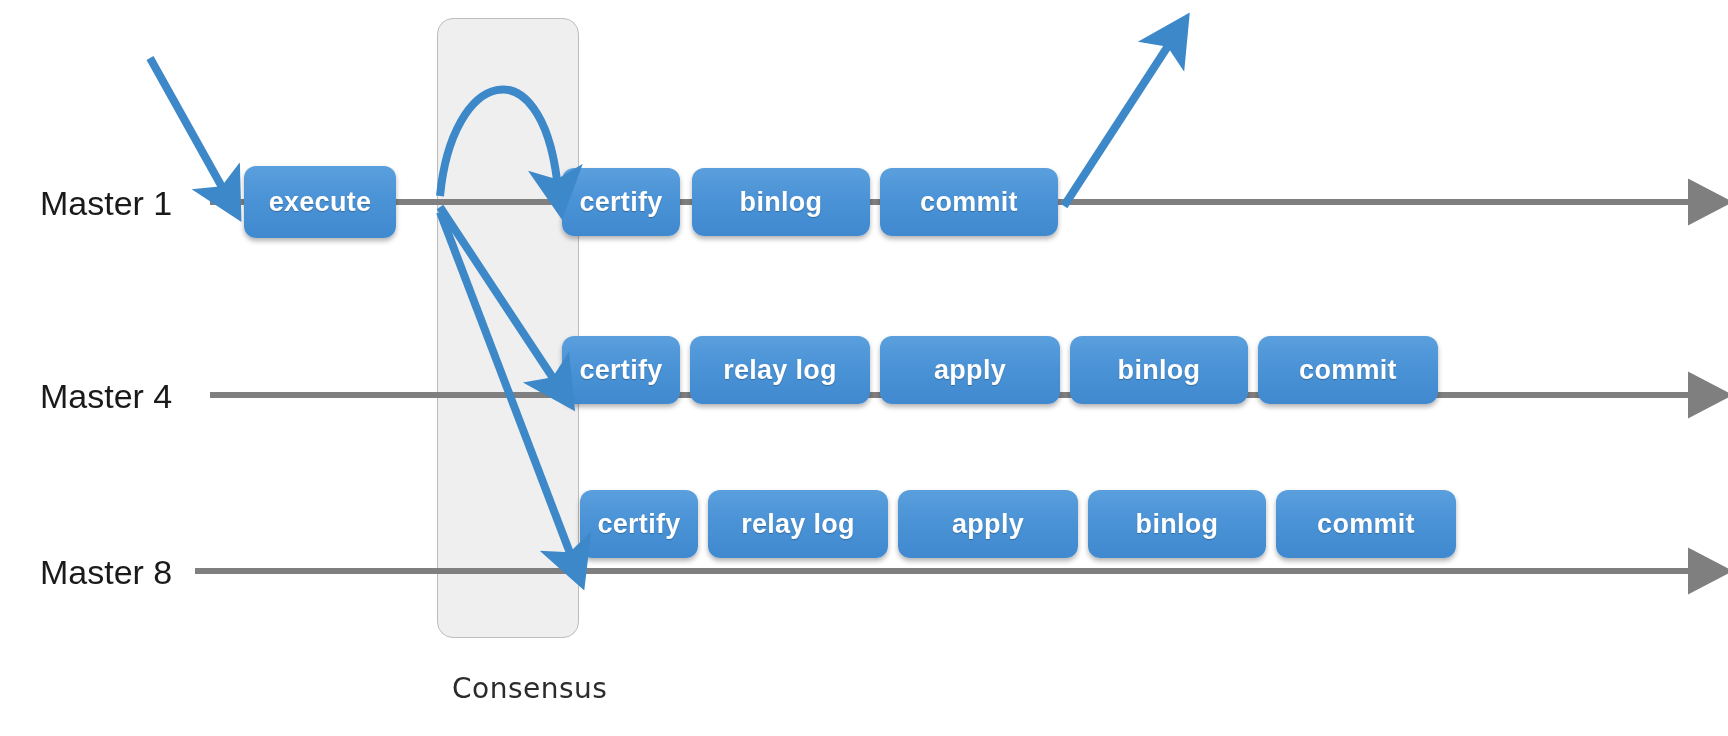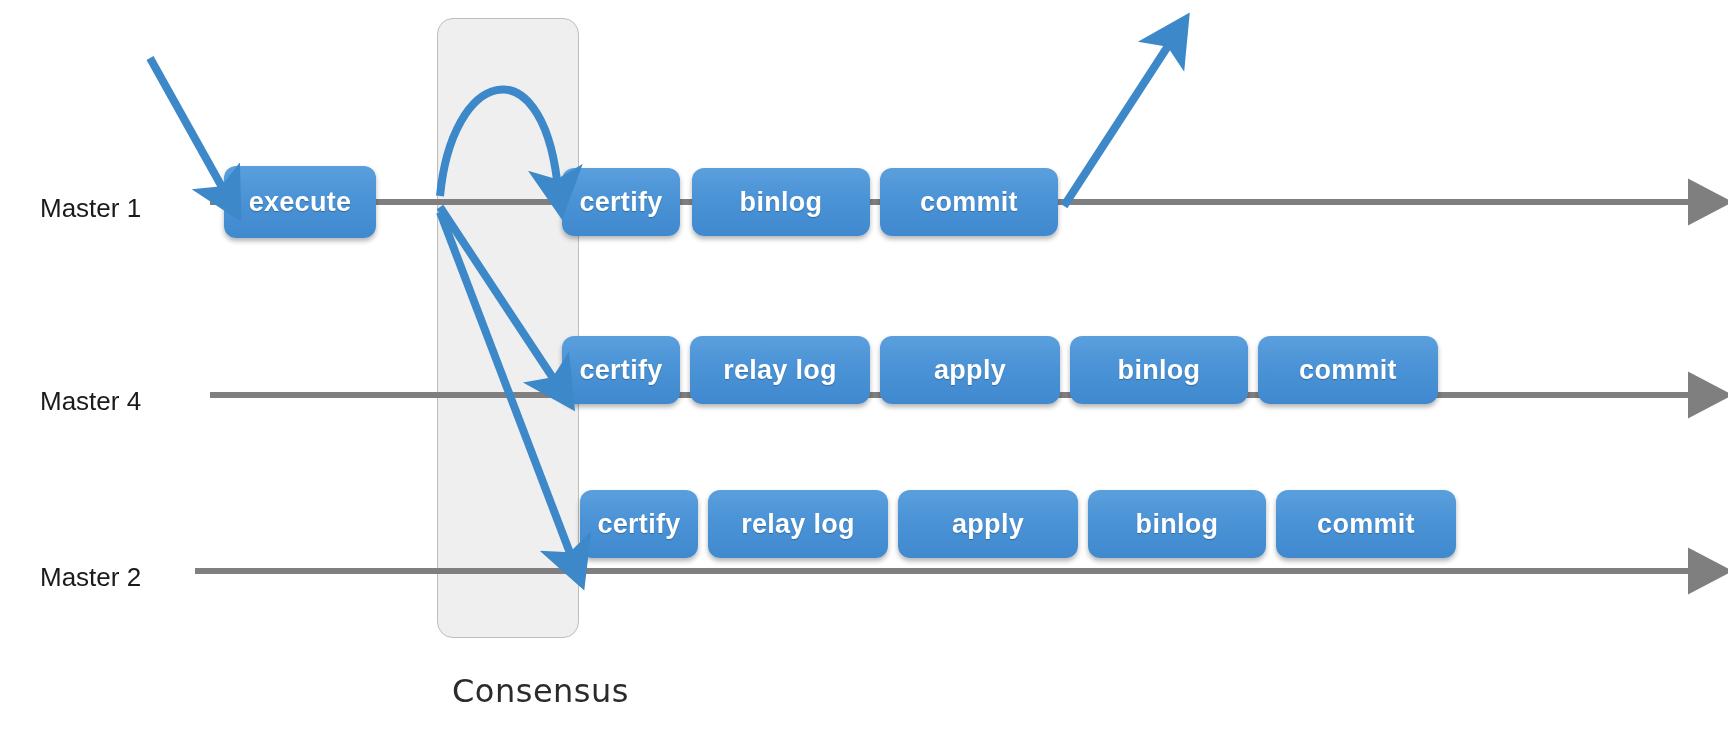"Master 1" .row-label { font-size: 26px -> 34px; margin-top: 9px -> none }
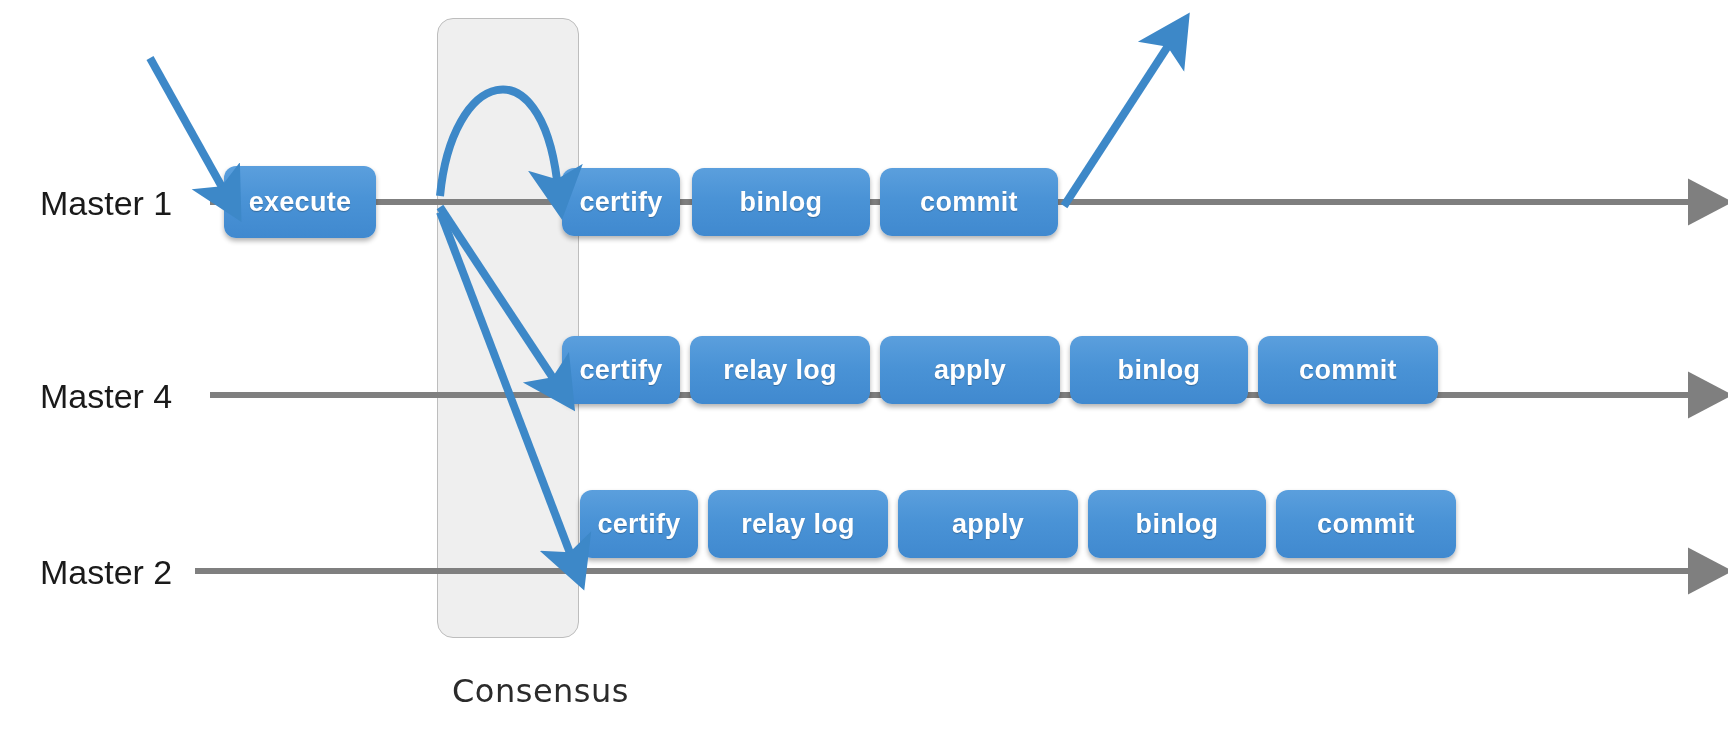"execute" div.stage-box { left: 224px -> 244px }
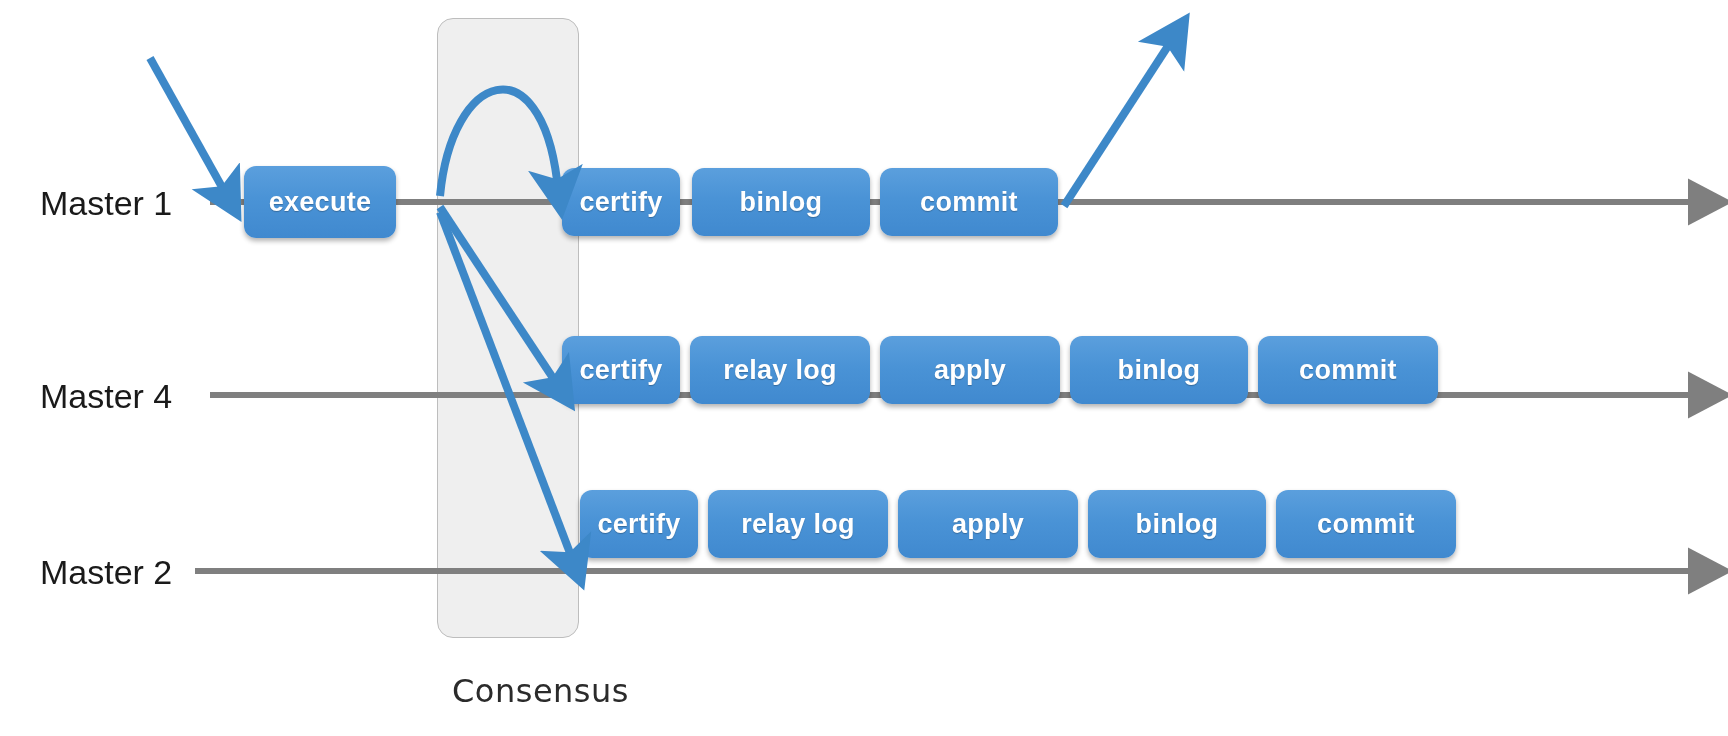"Master 2" div.row-label { text: 2 -> 8 }
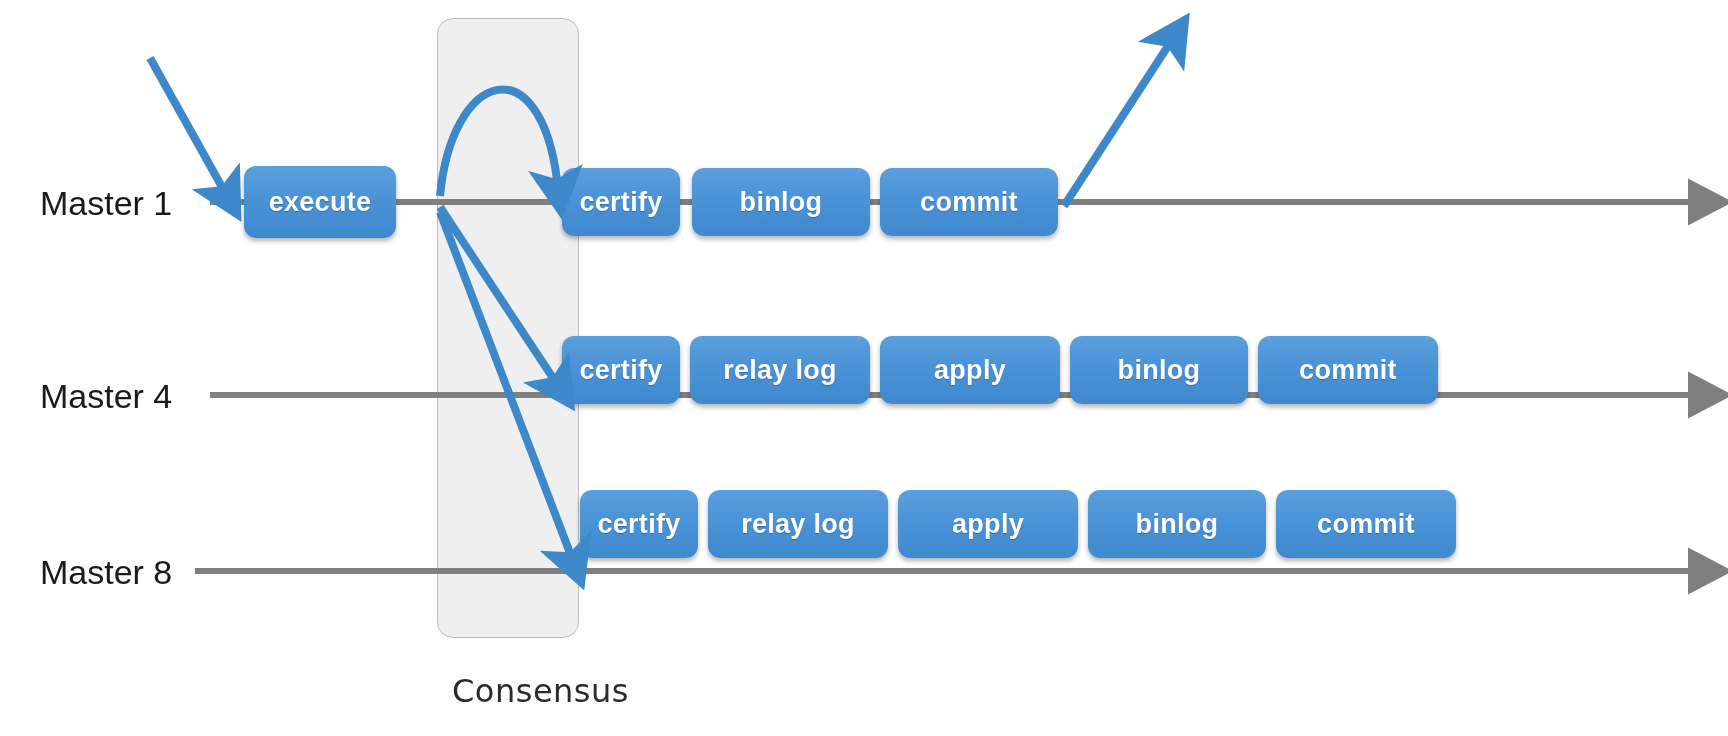"Consensus" .consensus-label { font-size: 32px -> 28px }
